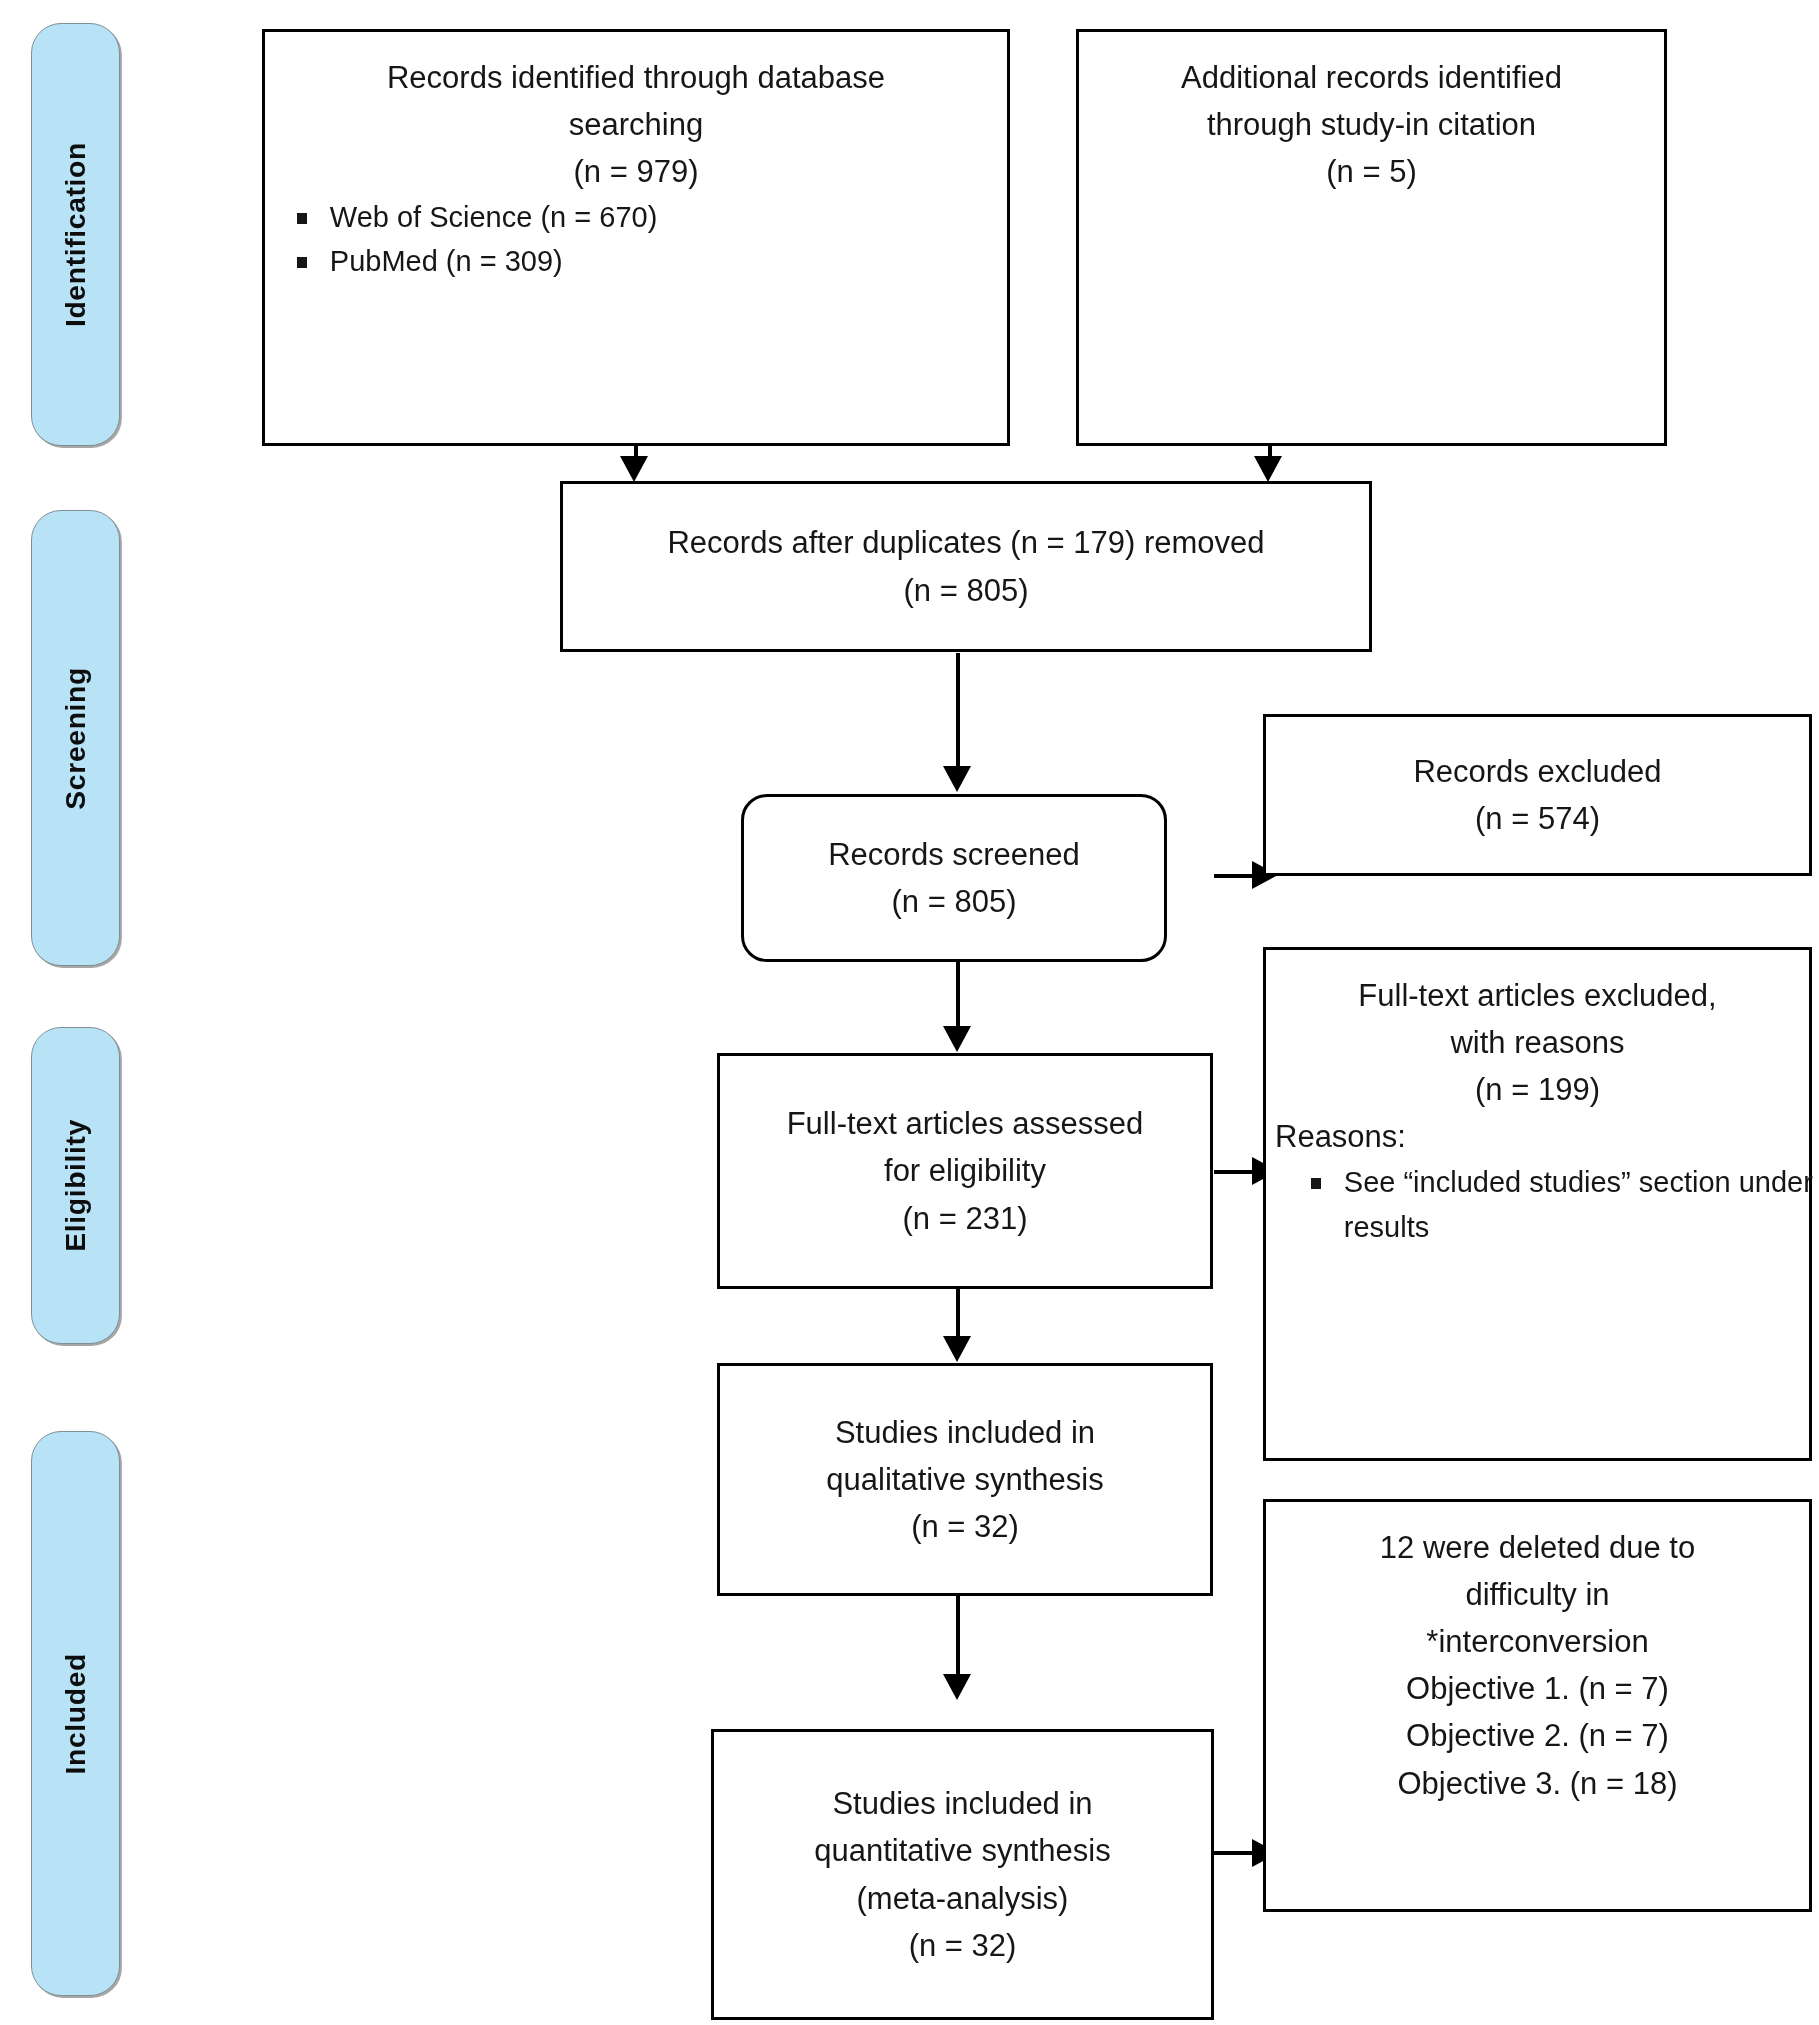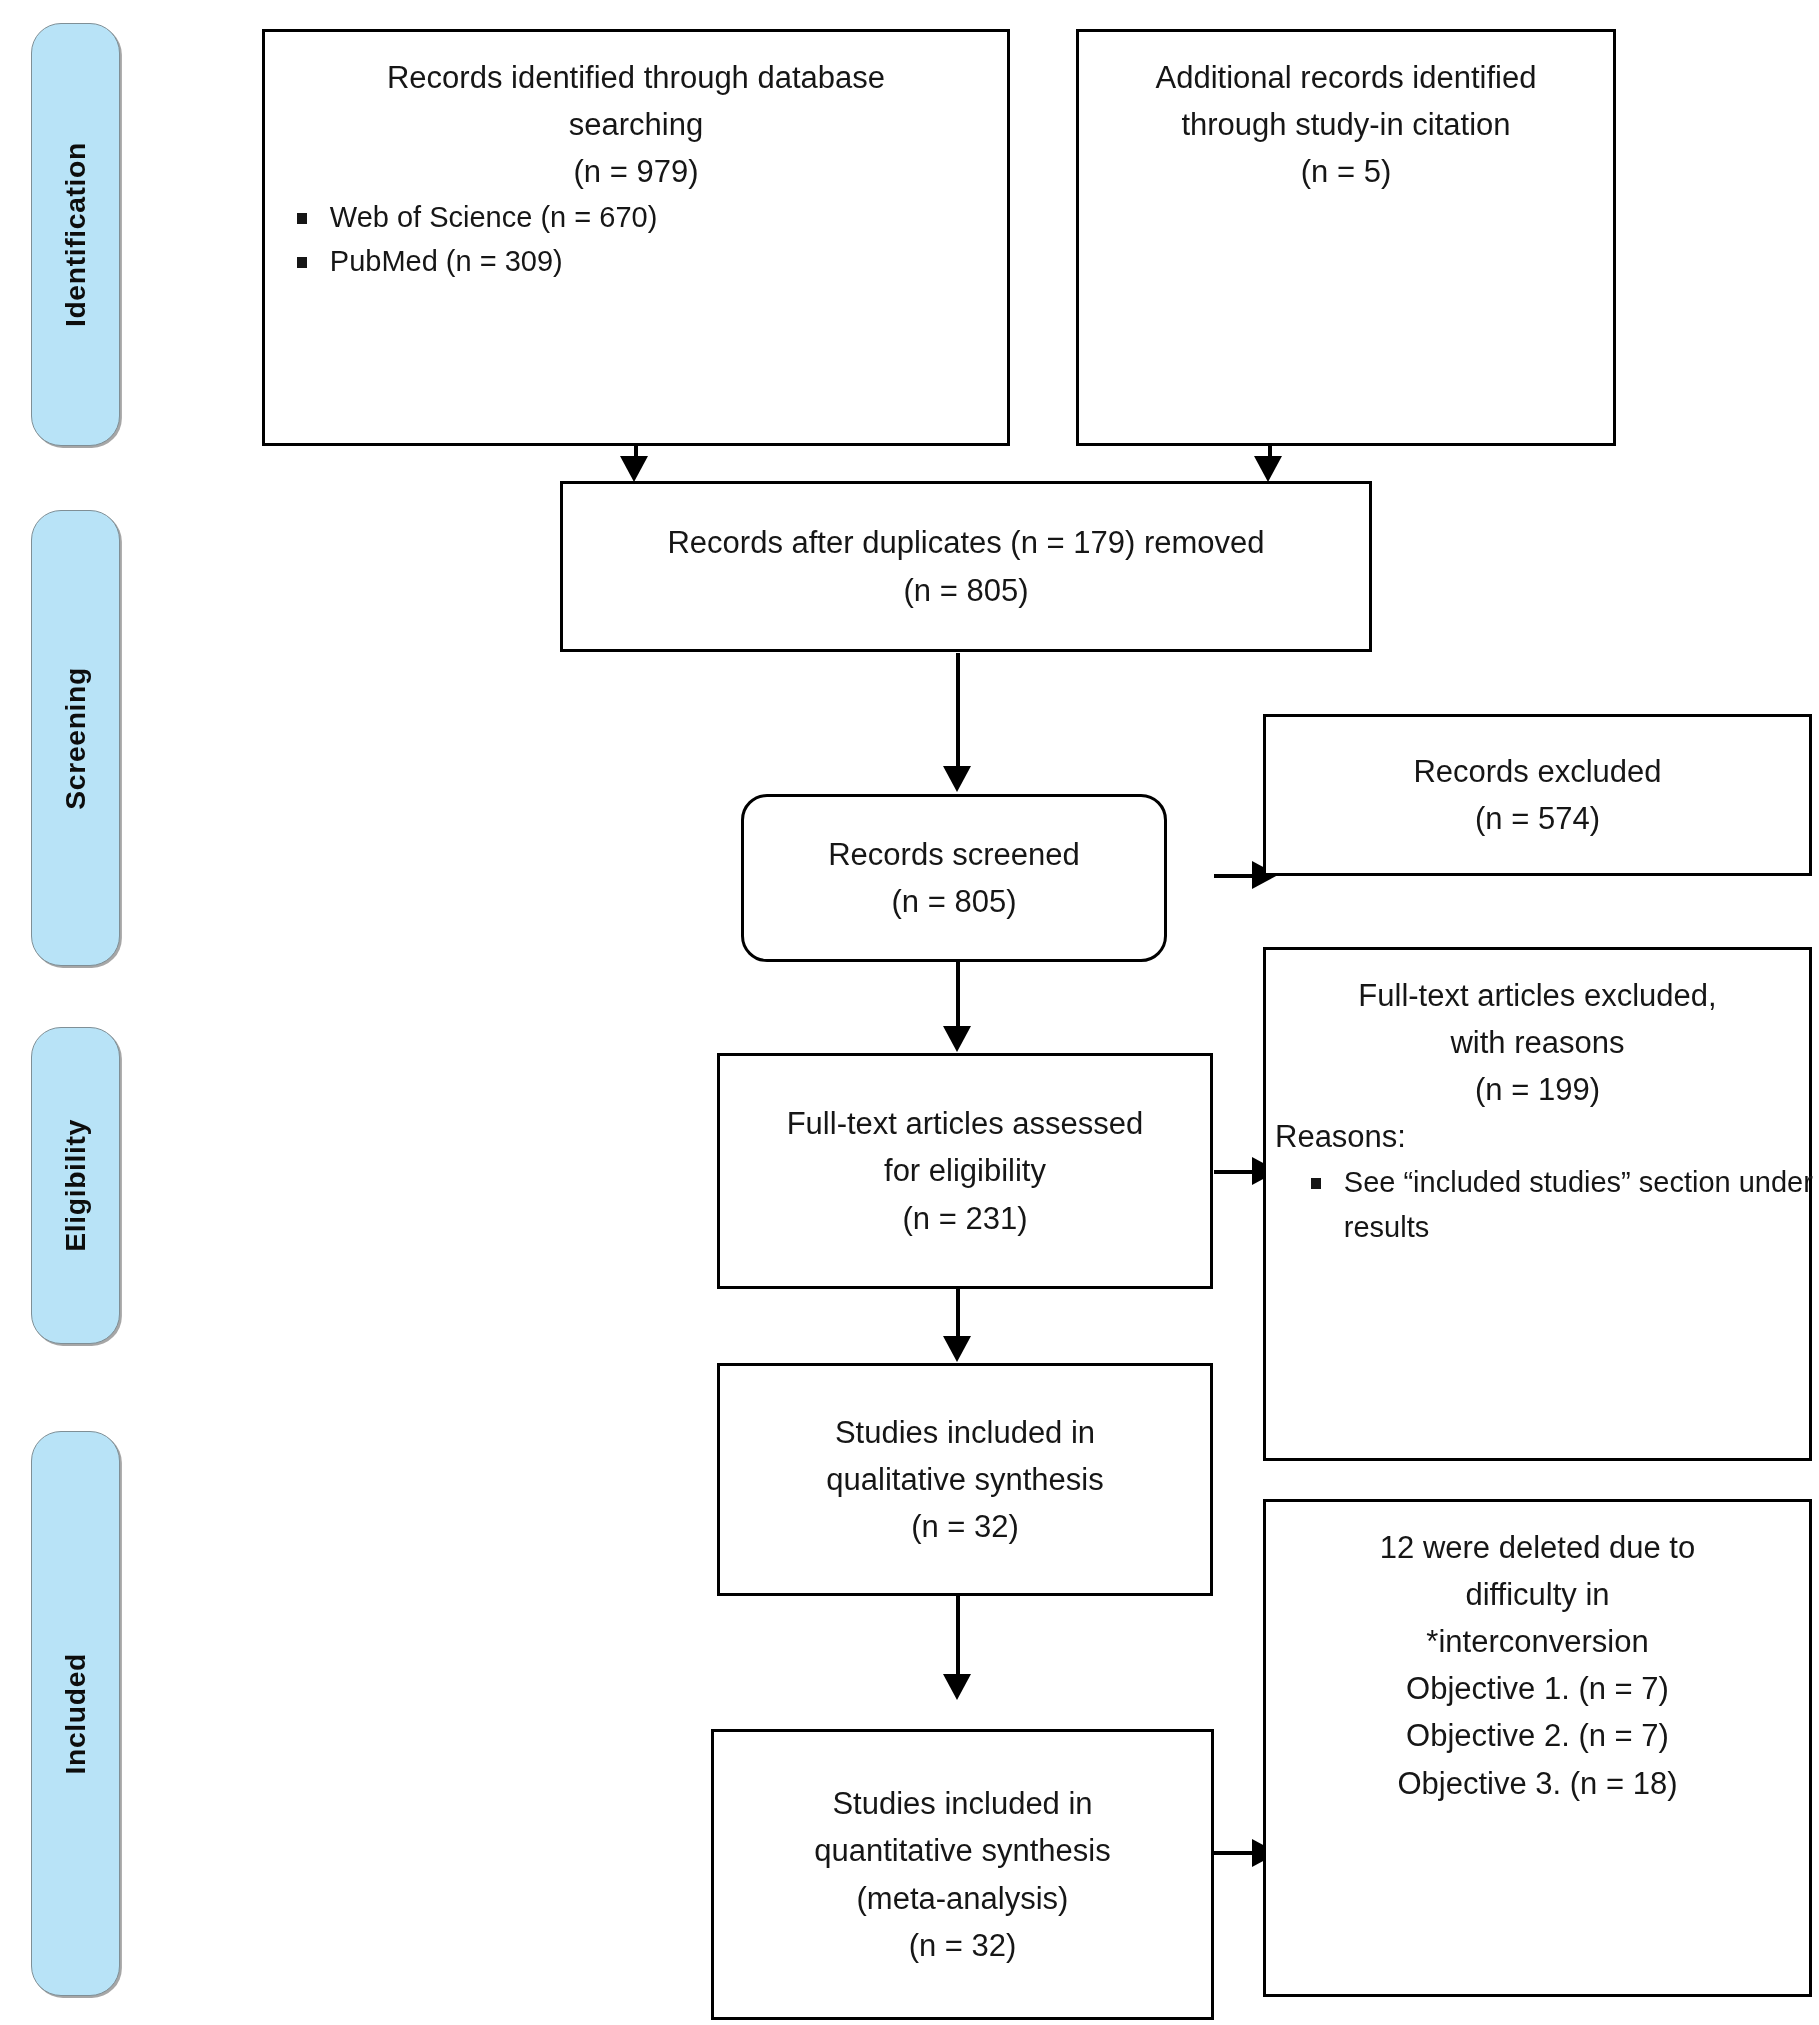"Additional records identified" div.flow-box { width: 540px -> 591px }
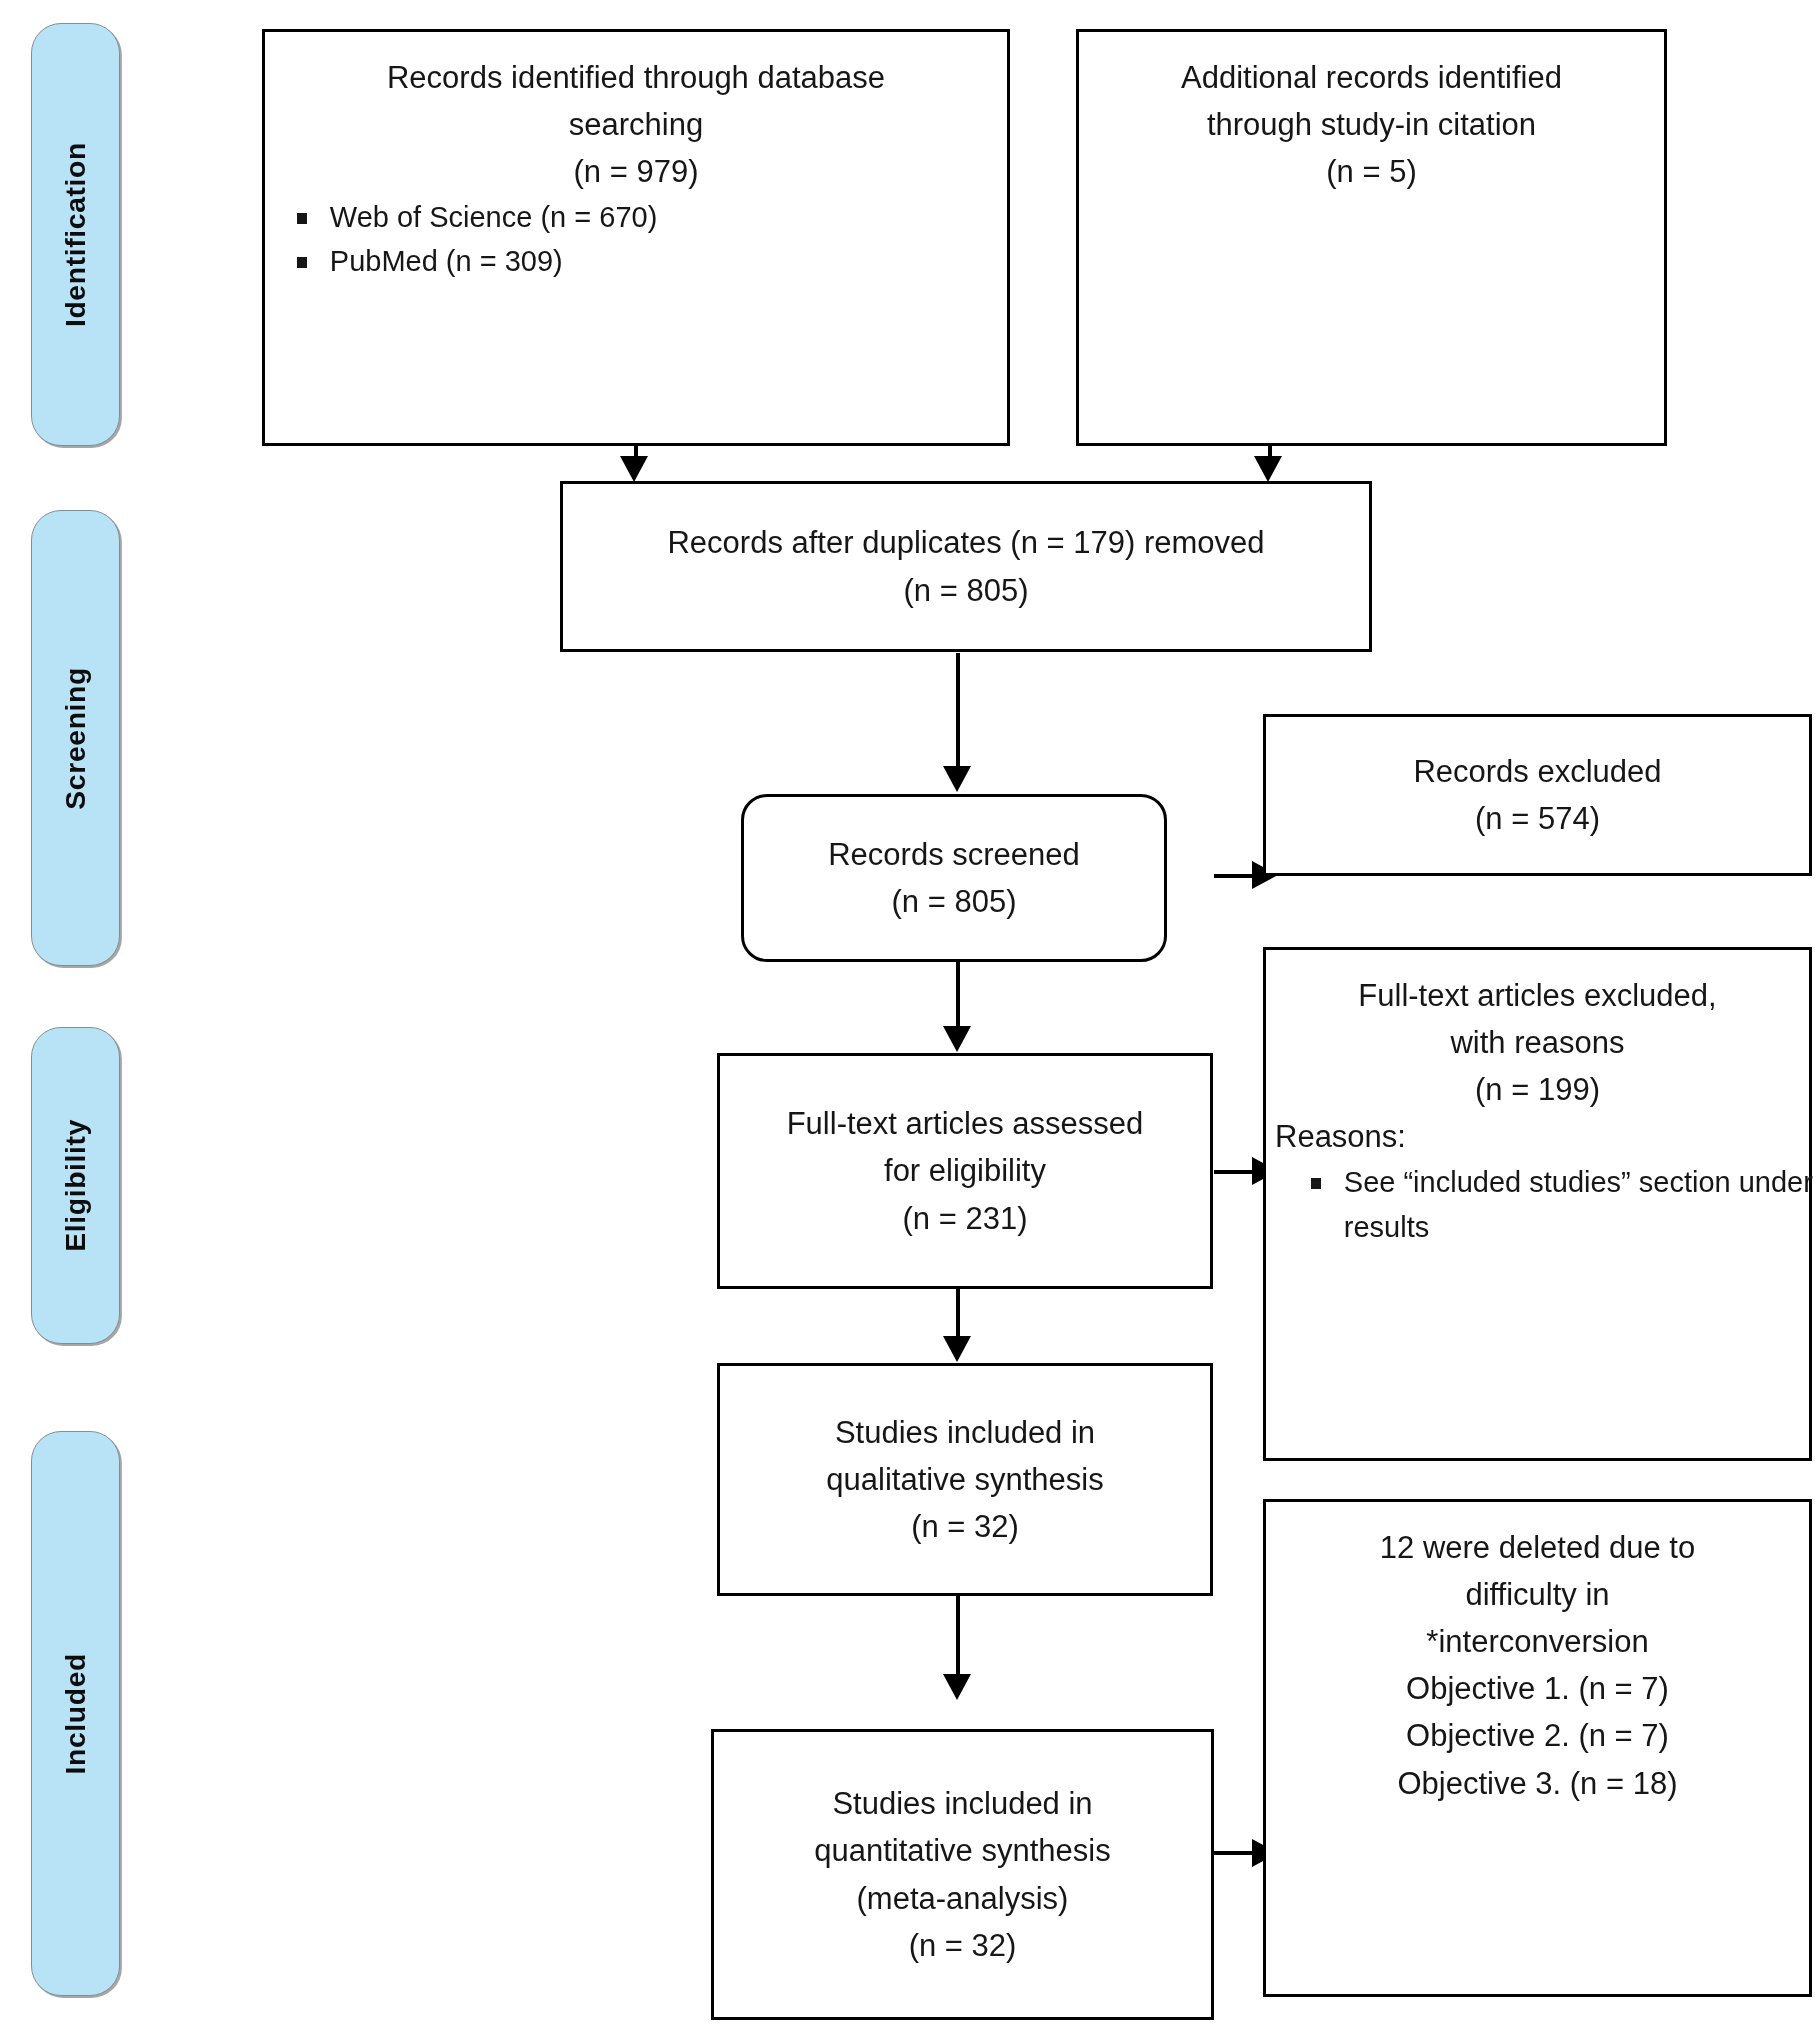"12 were deleted due to" div.flow-box { height: 498px -> 413px }
